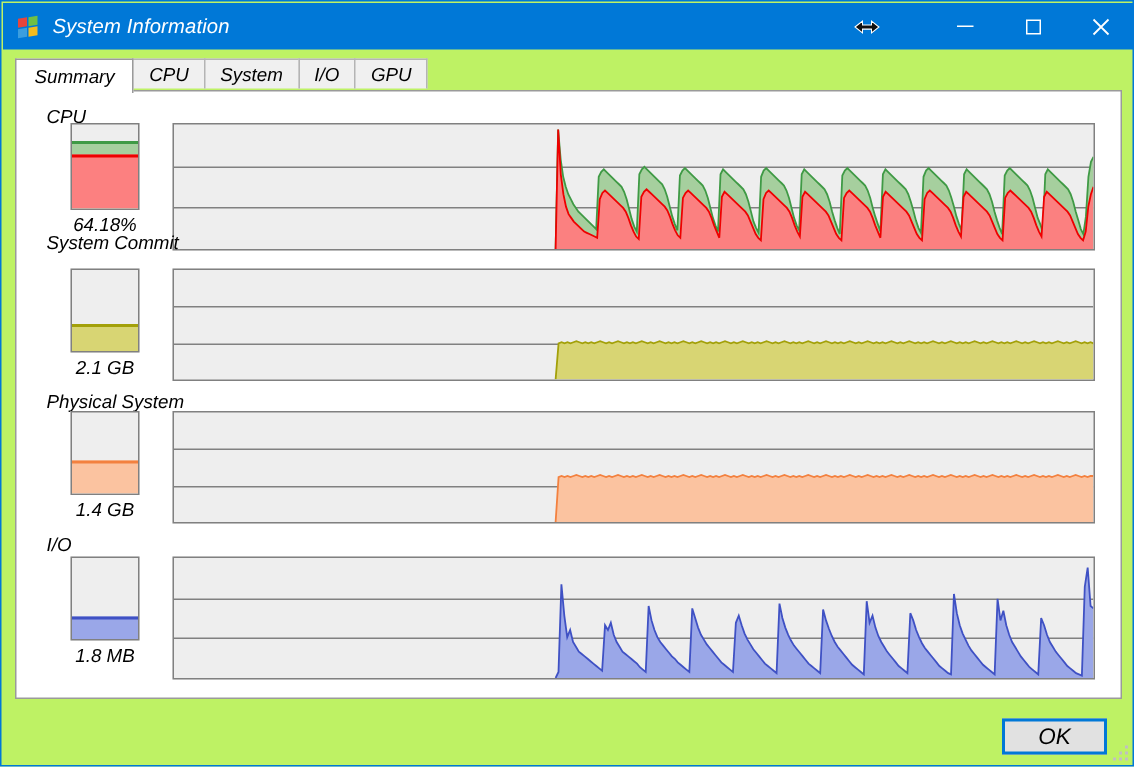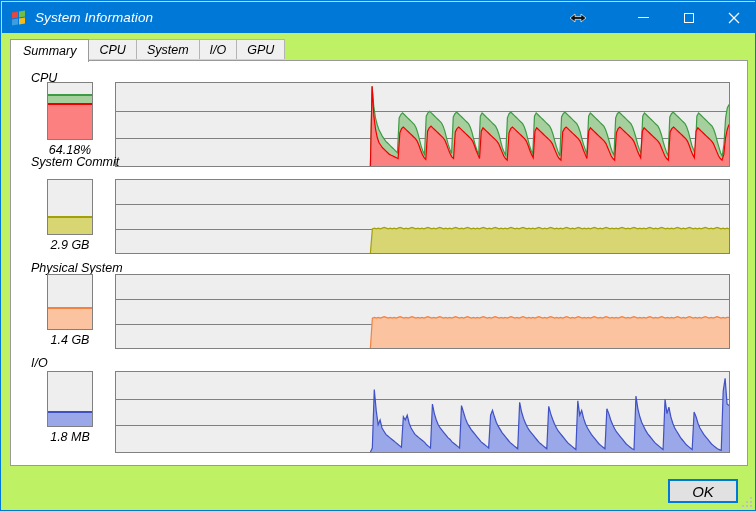"2.9 GB" div.gauge-value { text: 2.9 -> 2.1 }
